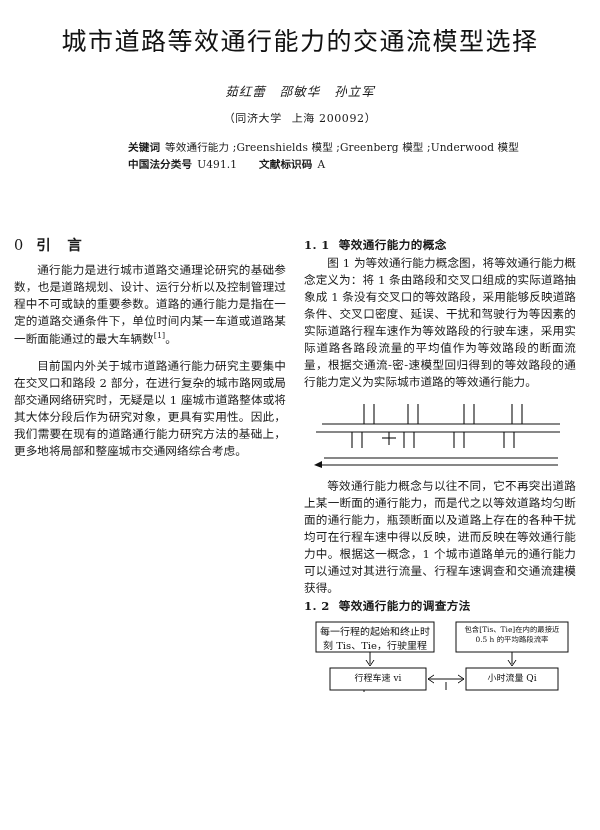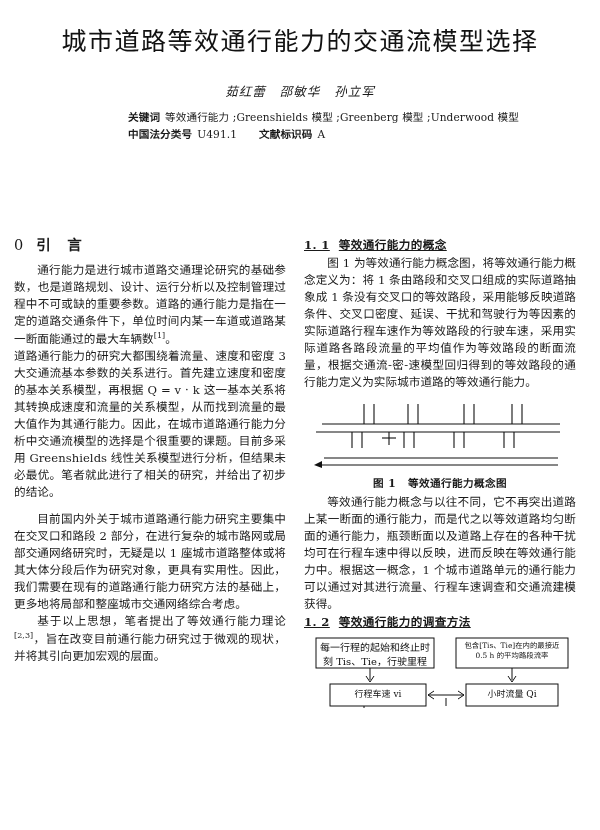"（同济大学 上海 200092）" div.affiliation { html: none -> <div> <span>（同济大学</span><span></span><span>上海 200092）</span> </div> }
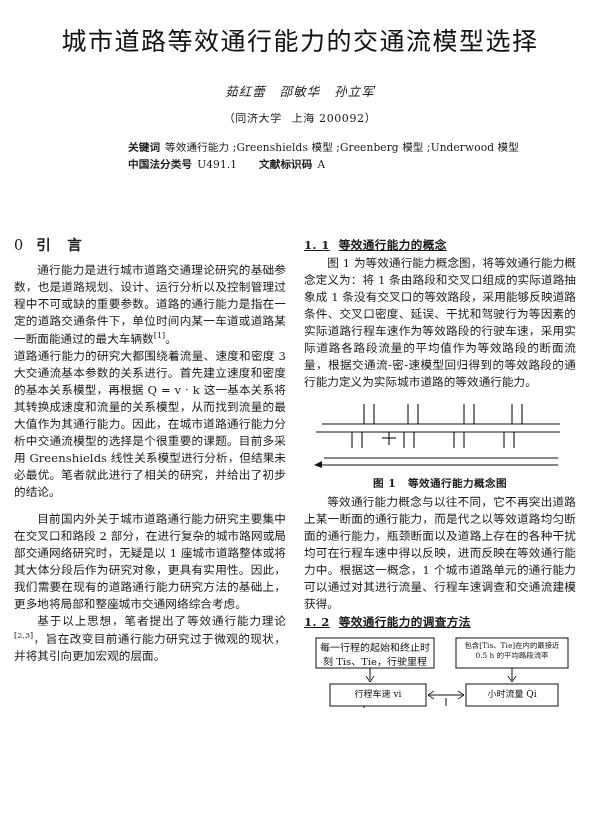"1. 1 等效通行能力的概念" h3.subsec { text-decoration: underline -> none }
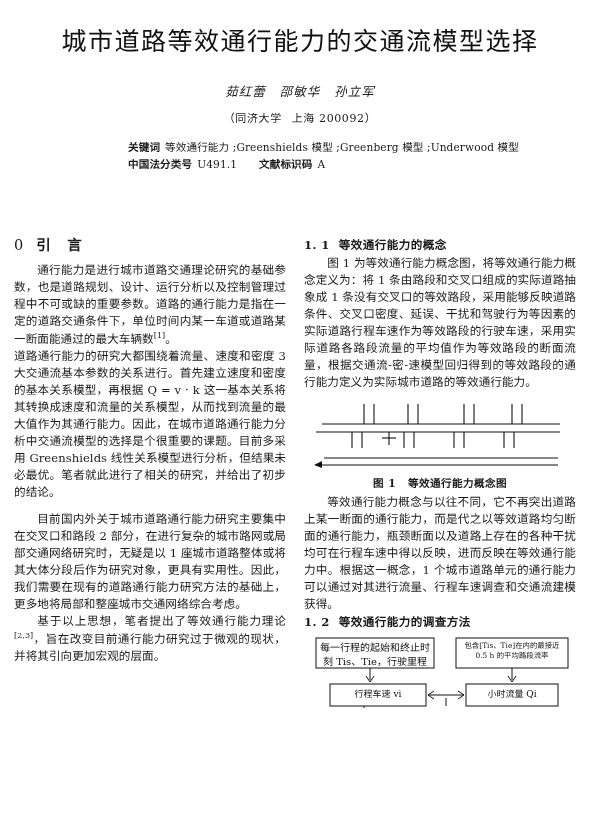"道路通行能力的研究大都围绕着流量、速度和密度 3" p.body { html: <p>道路通行能力的研究大都围绕着流量、速度和密度 3 大交通流基本参数的关系进行。首先建立速度和密度的基本关系模型，再根据 Q = v · k 这一基本关系将其转换成速度和流量的关系模型，从而找到流量的最大值作为其通行能力。因此，在城市道路通行能力分析中交通流模型的选择是个很重要的课题。目前多采用 Greenshields 线性关系模型进行分析，但结果未必最优。笔者就此进行了相关的研究，并给出了初步的结论。</p> -> none }
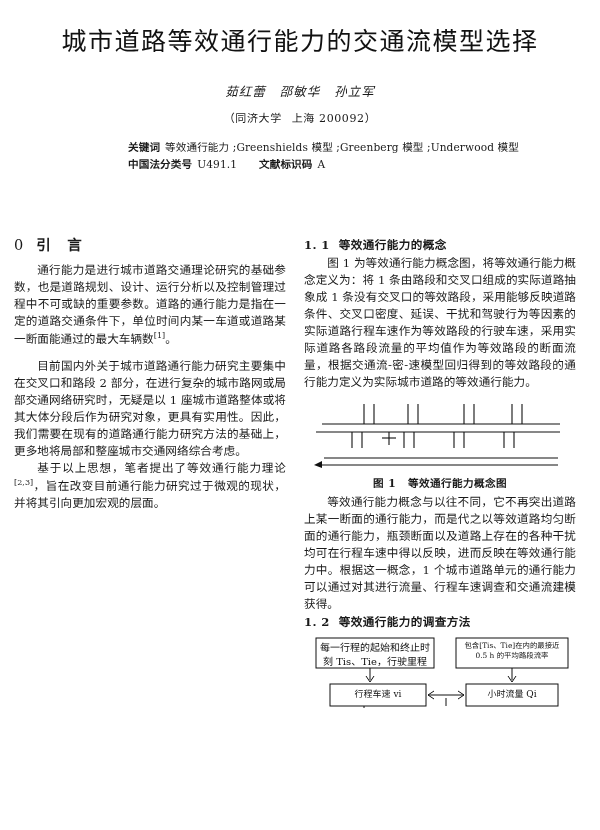"基于以上思想，笔者提出了等效通行能力理论[2,3]，旨在改变目前通行能力研究过于" p.body { html: <p><span>基于以上思想，笔者提出了等效通行能力理论</span><sup>[2,3]</sup><span>，旨在改变目前通行能力研究过于微观的现状，并将其引向更加宏观的层面。</span></p> -> none }
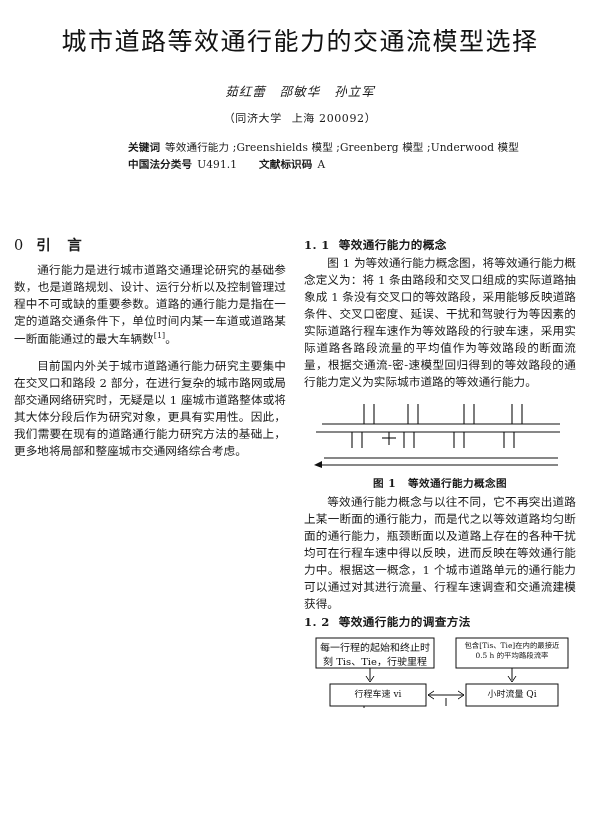"图 1 等效通行能力概念图" div.fig-caption { html: <div> <span>图 1</span><span></span><span>等效通行能力概念图</span> </div> -> none }
